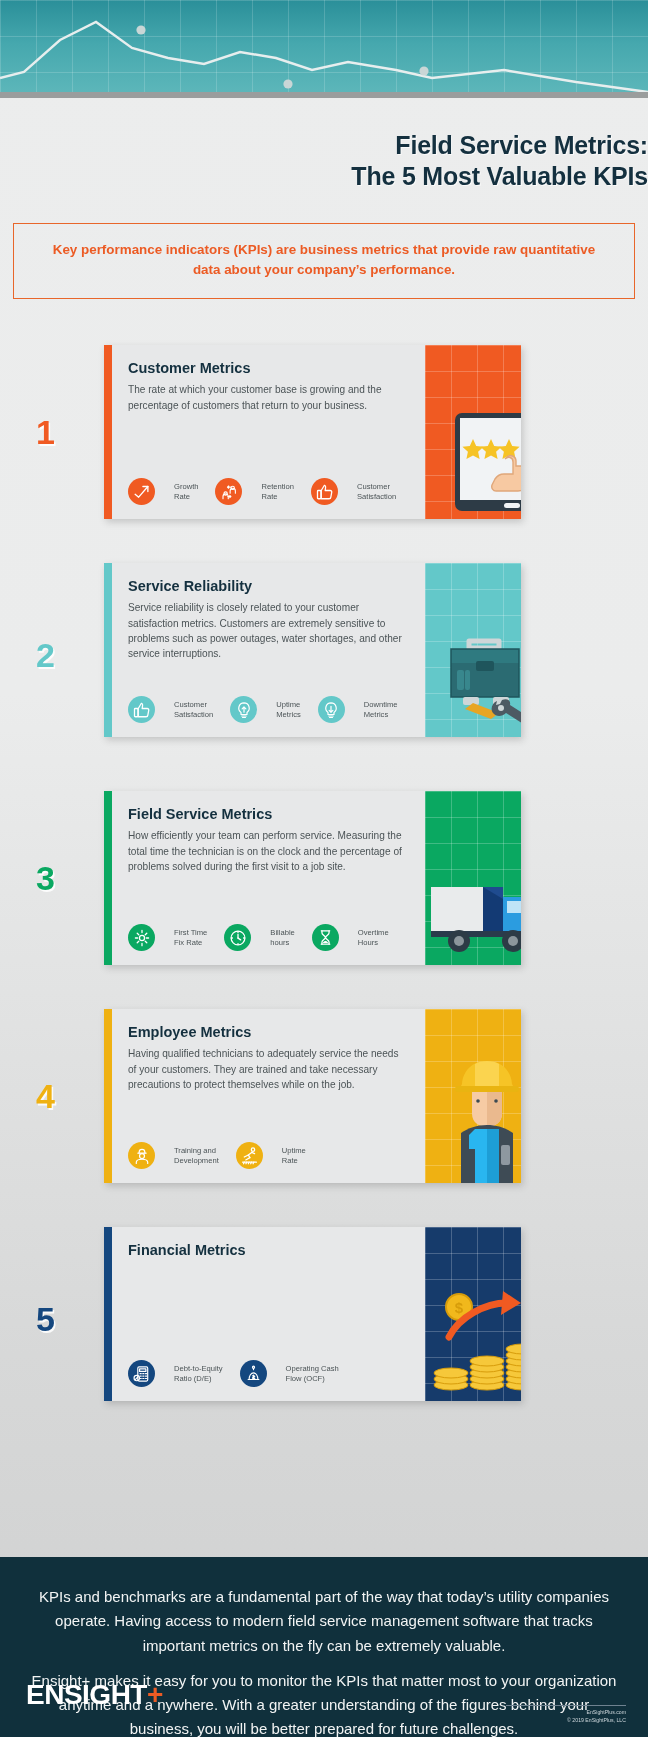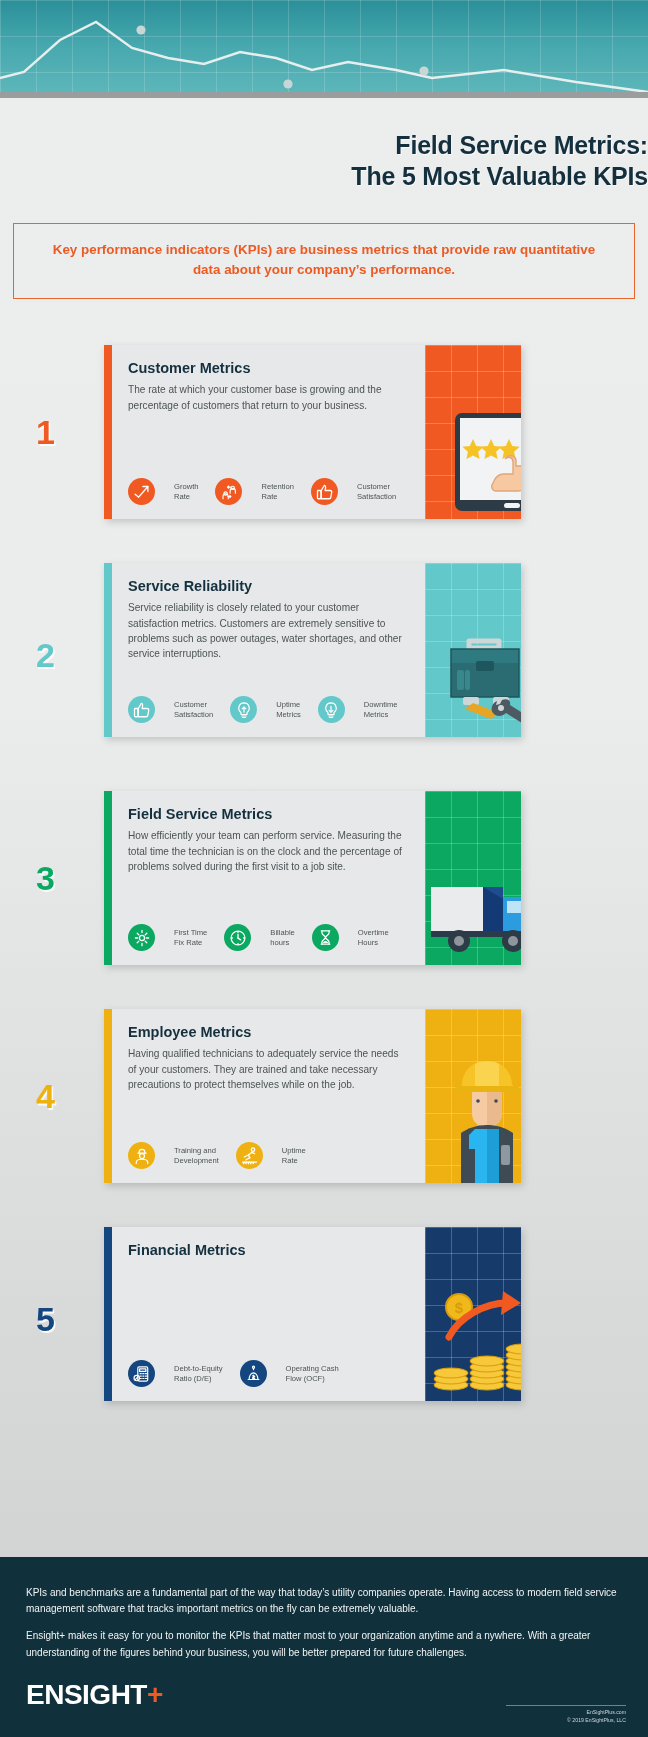"KPIs and benchmarks are a" .footer p { font-size: 10px -> 15px; text-align: none -> center }
